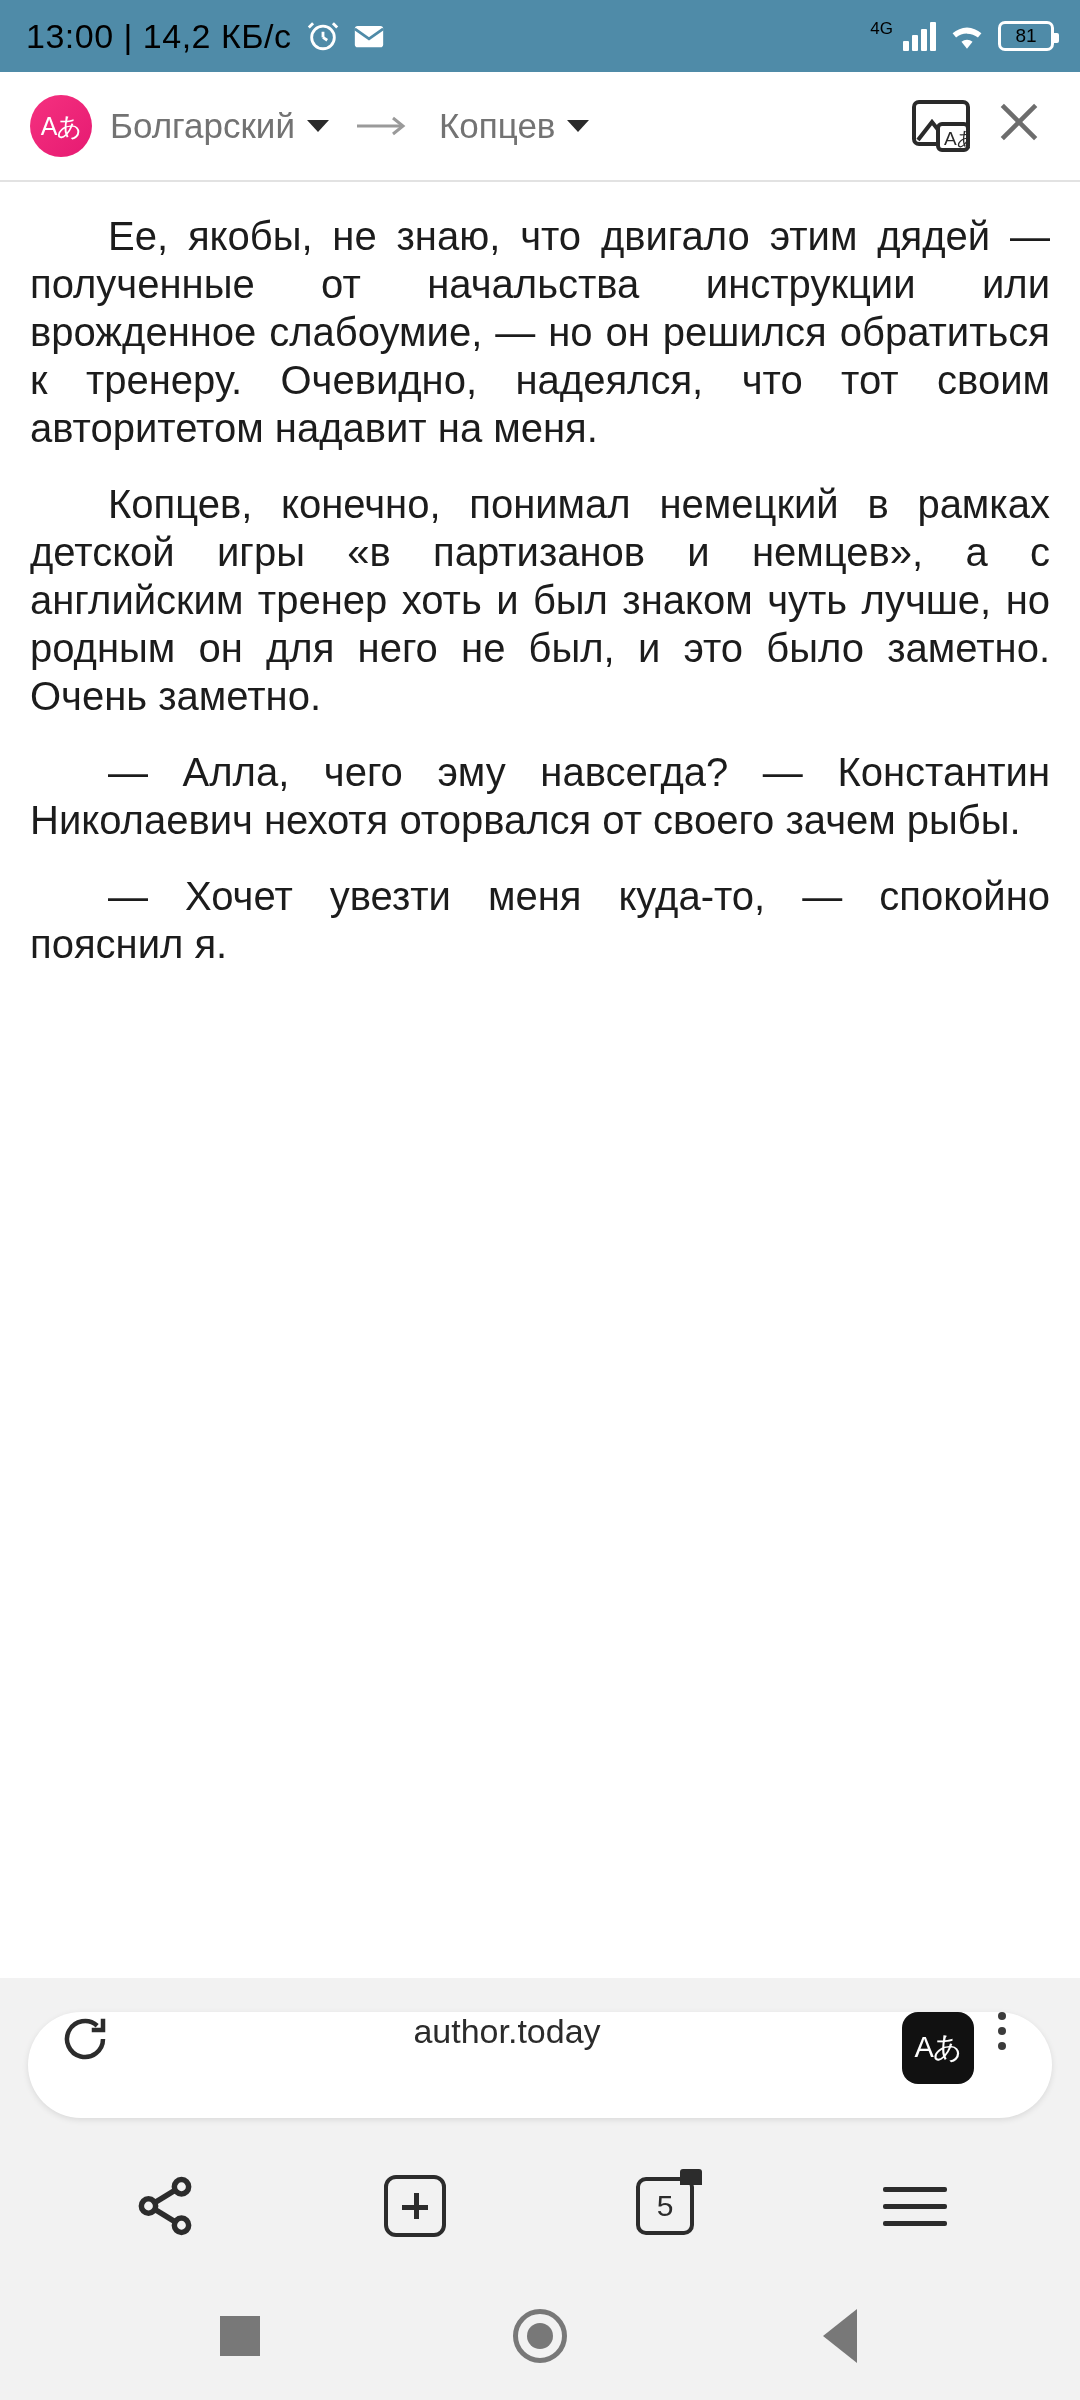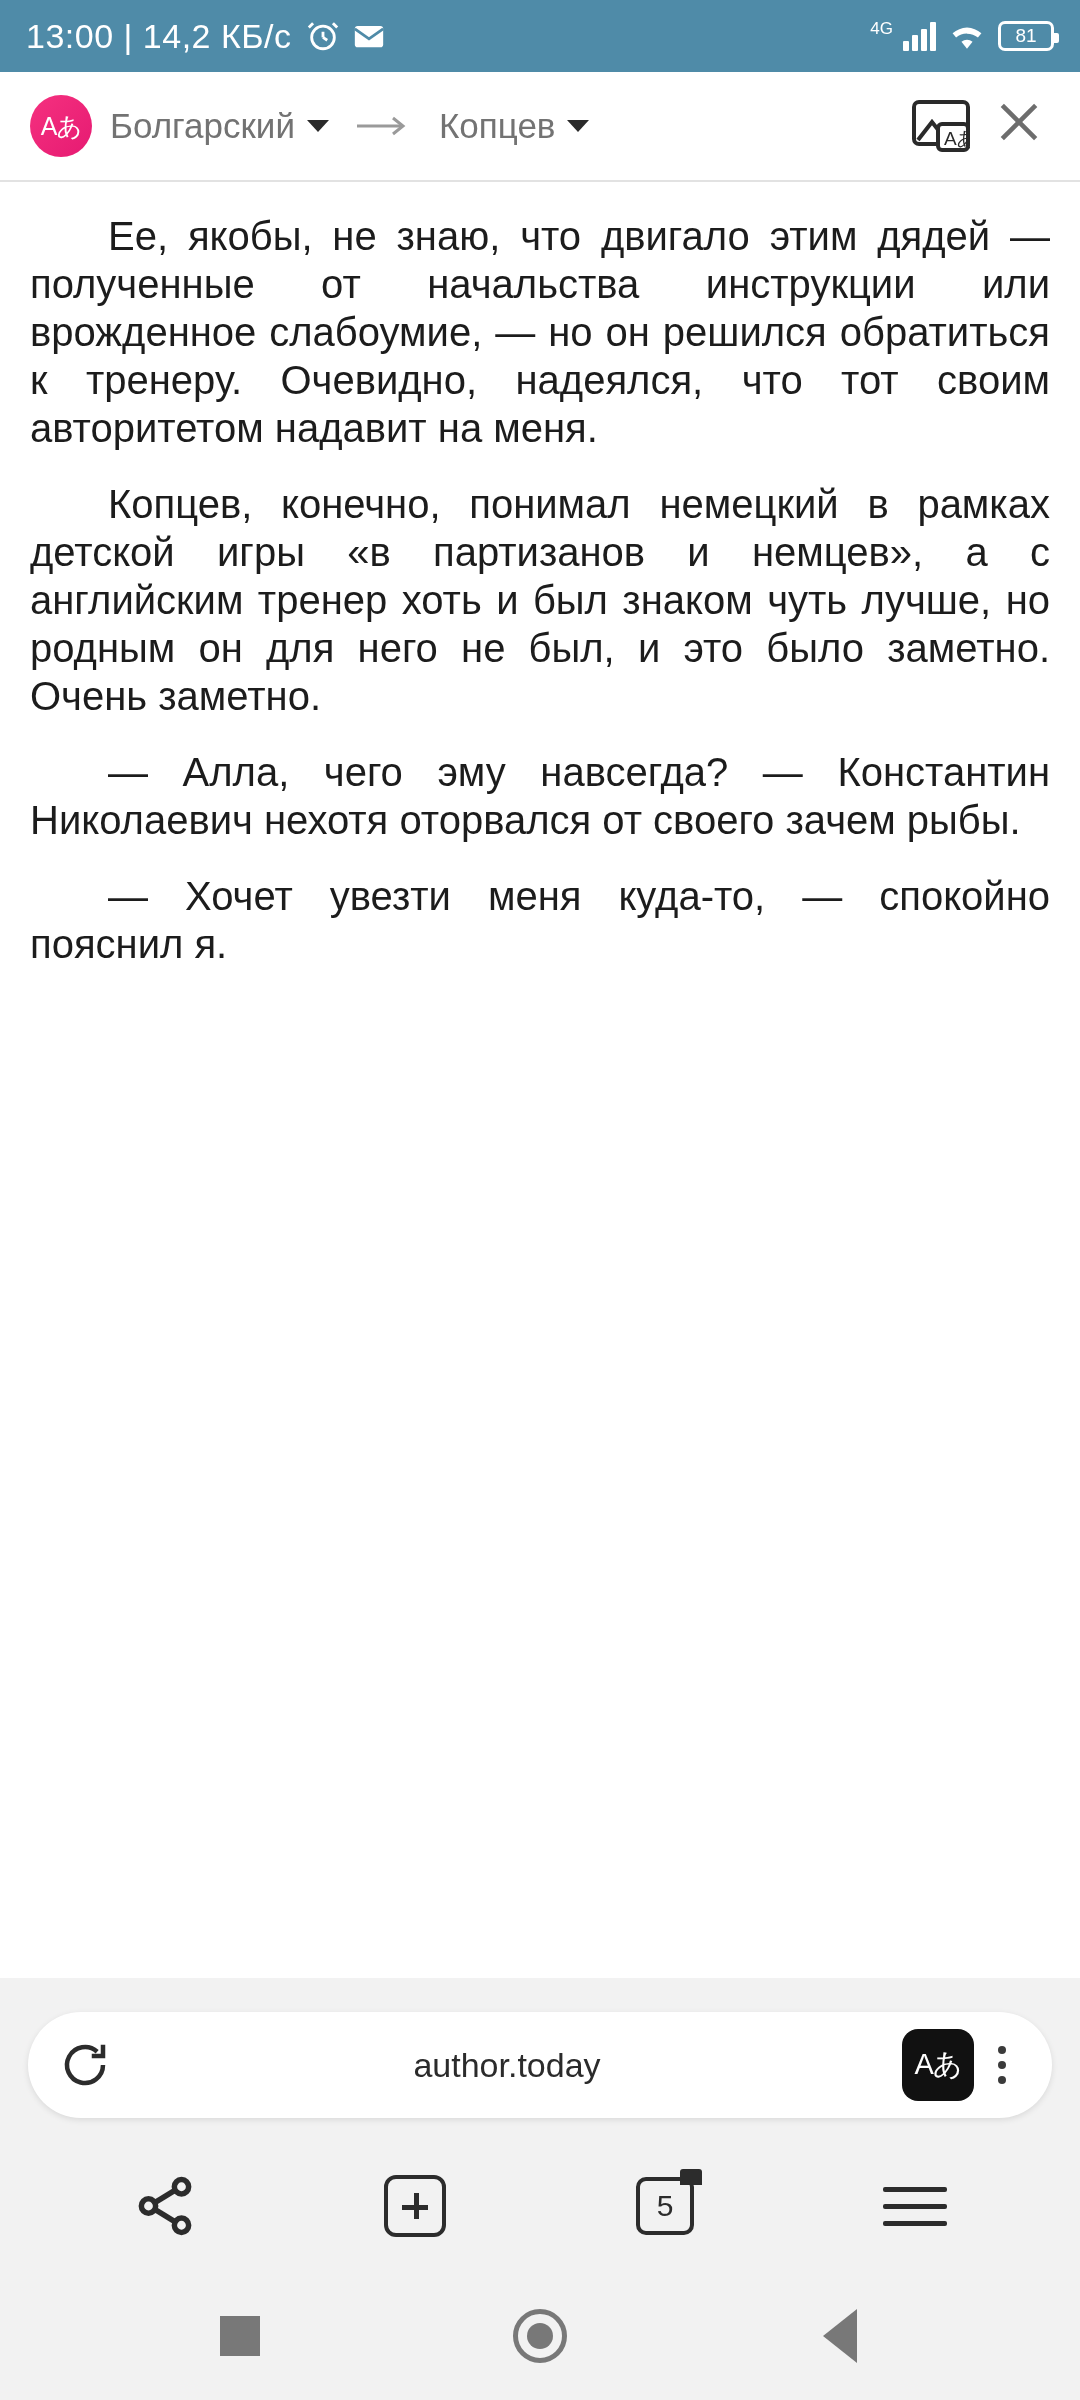"13:00 | 14,2 КБ/с" .status-bar { color: #ffffff -> #000000 }
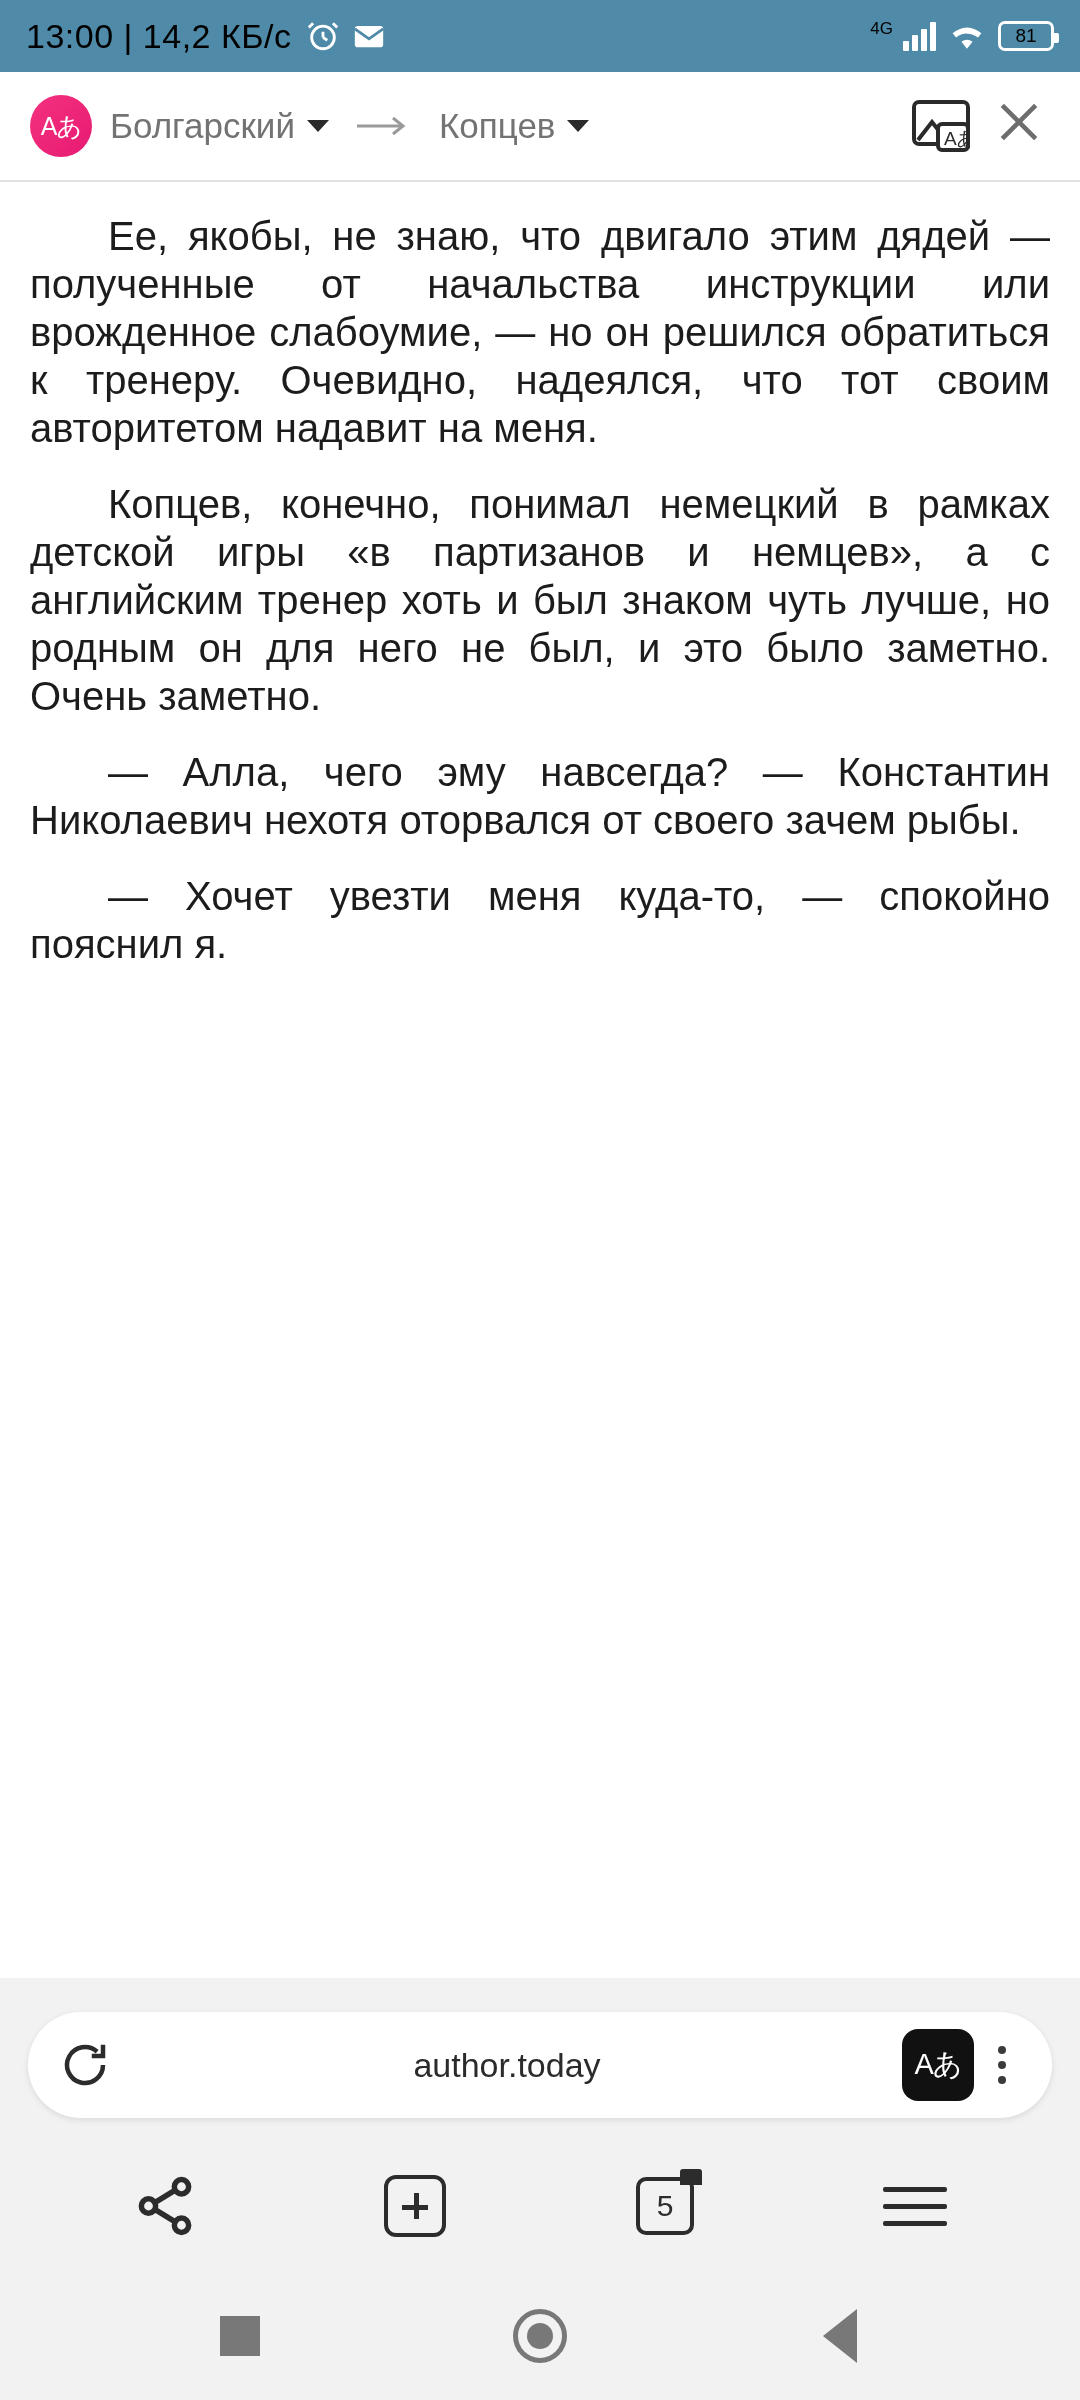"author.today" .omnibox { align-items: center -> none }
